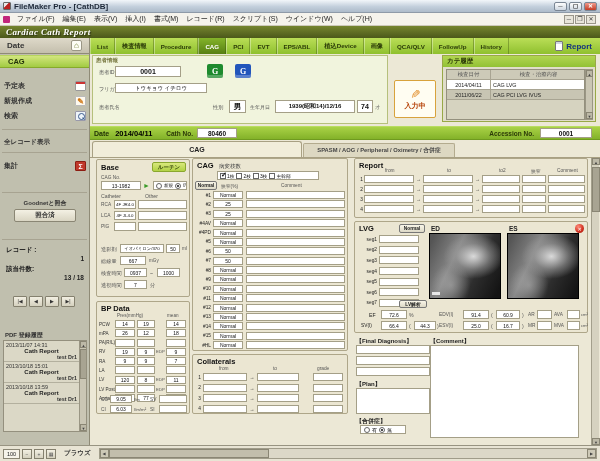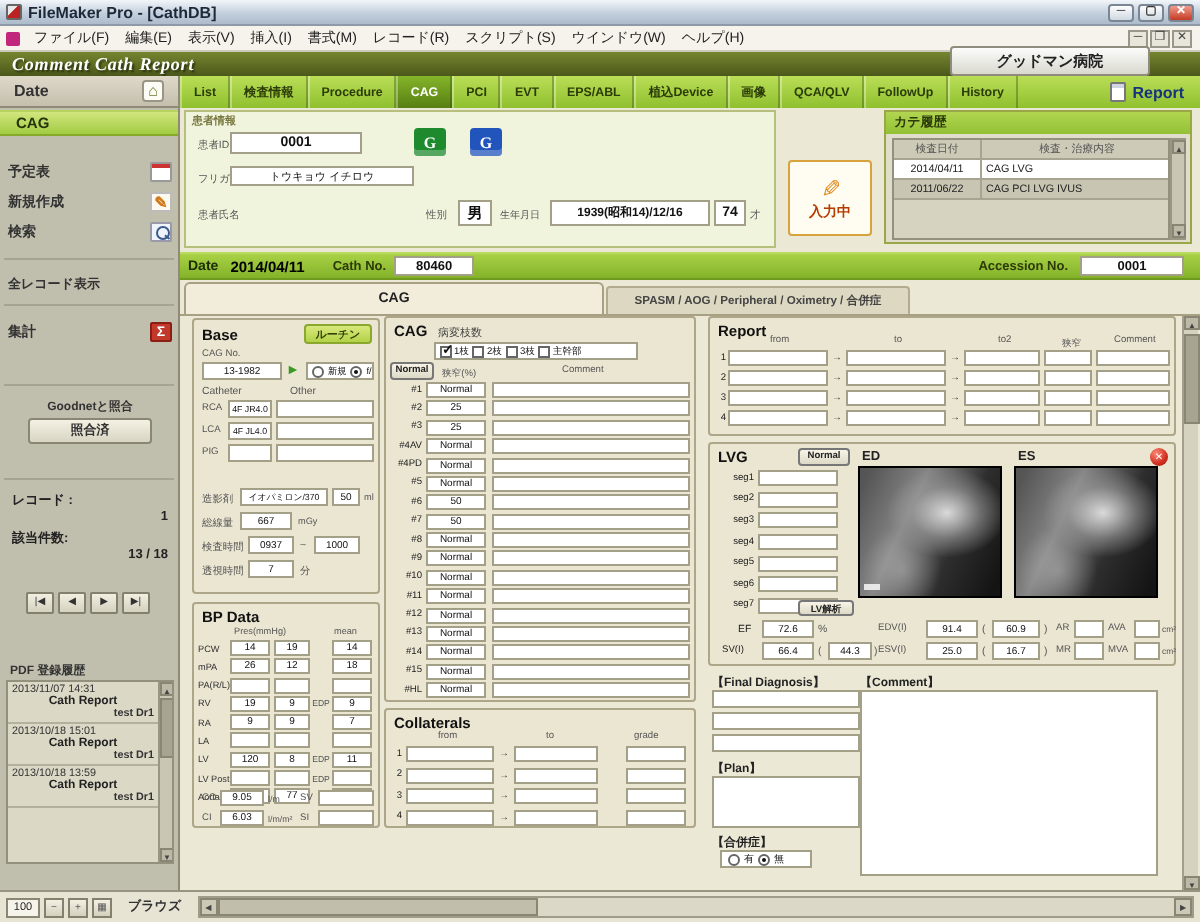"Comment Cath Report" span.apptitle { text: Comment -> Cardiac }
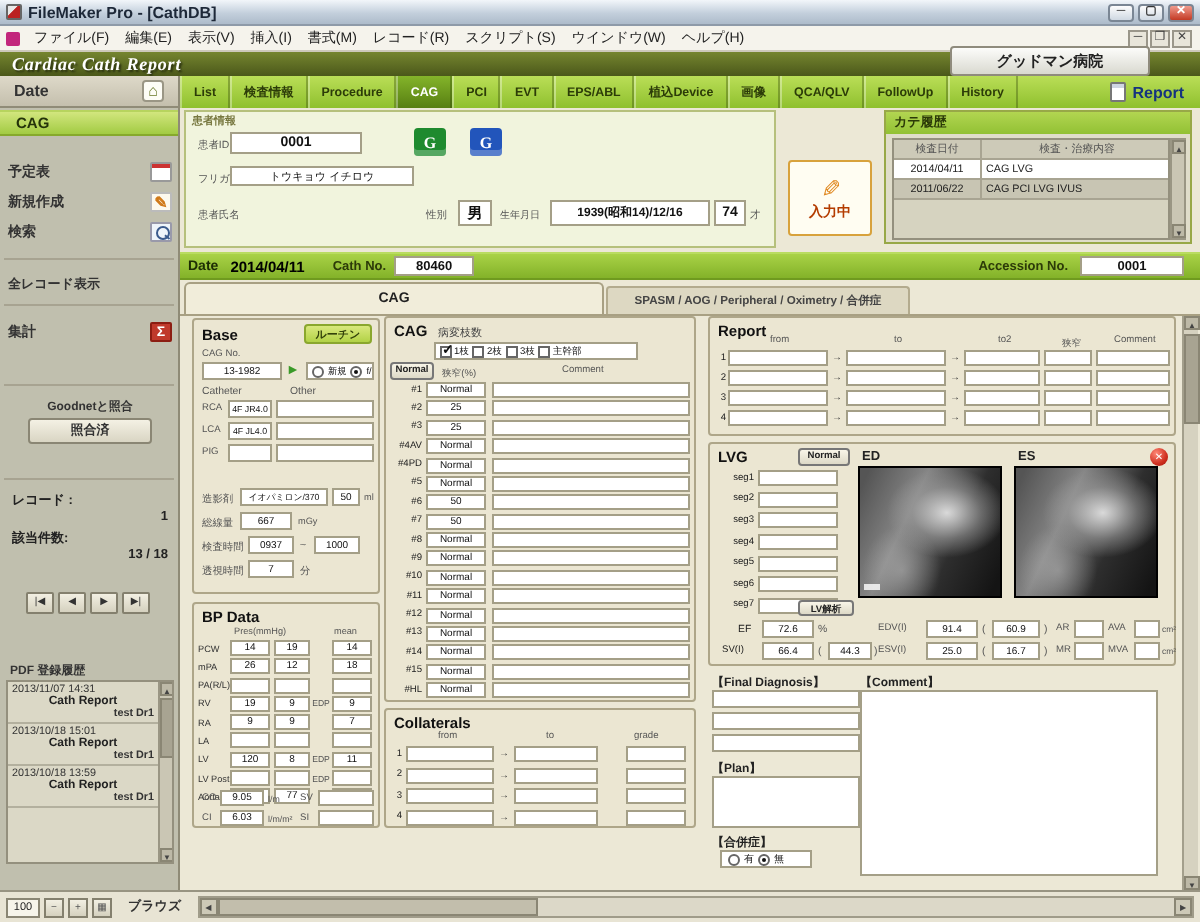"グッドマン病院" div.hospbtn { html: <div>グッドマン病院</div> -> none }
